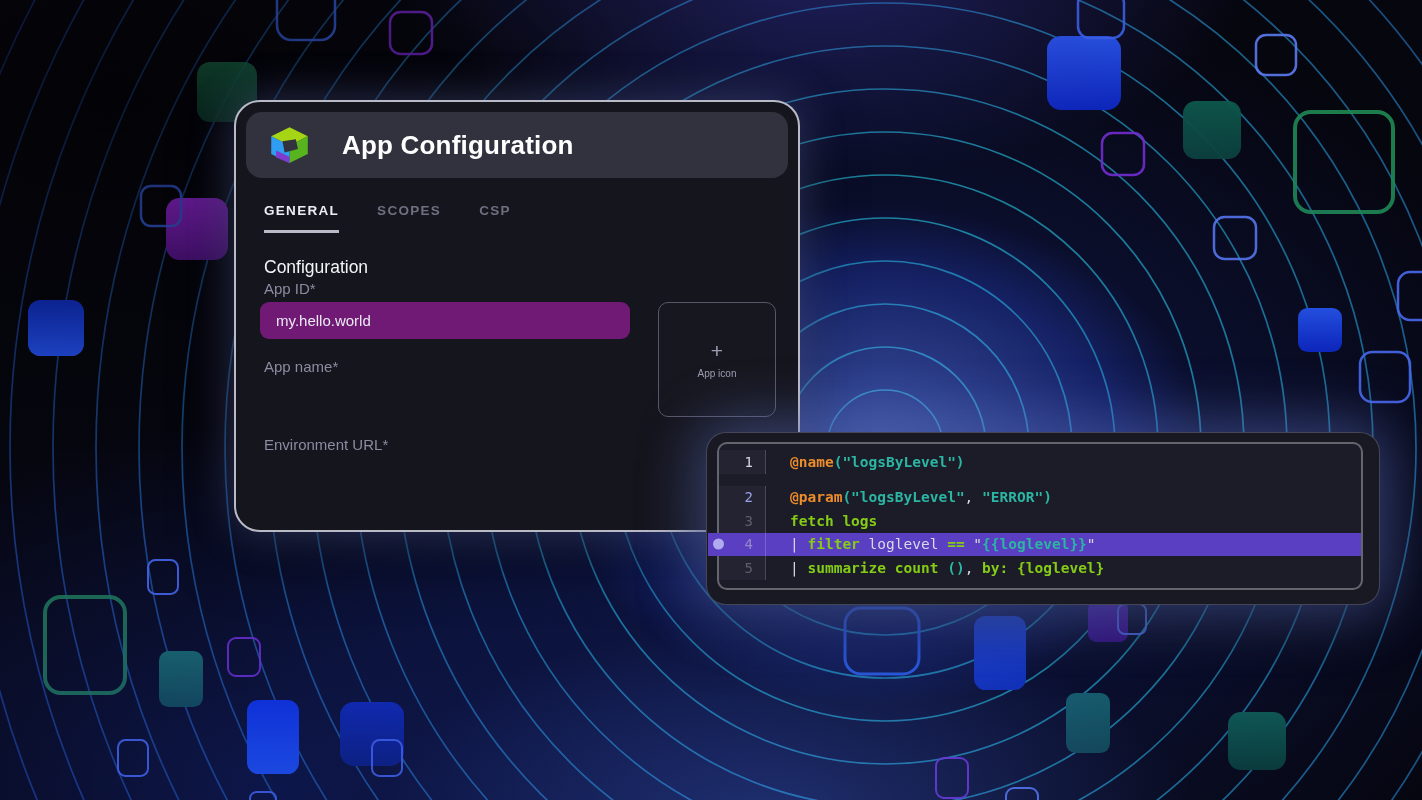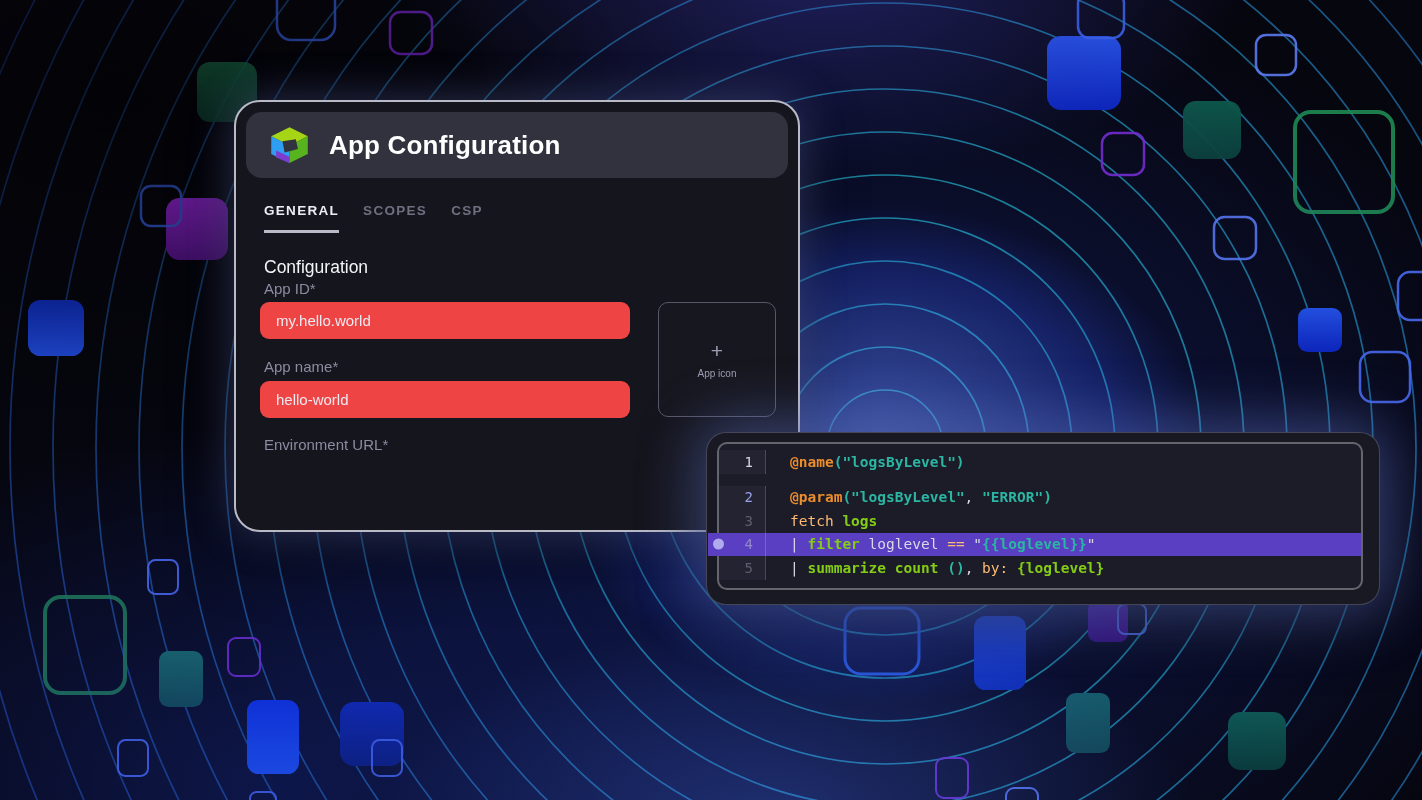"App Configuration" .config-header { gap: 17px -> 30px }
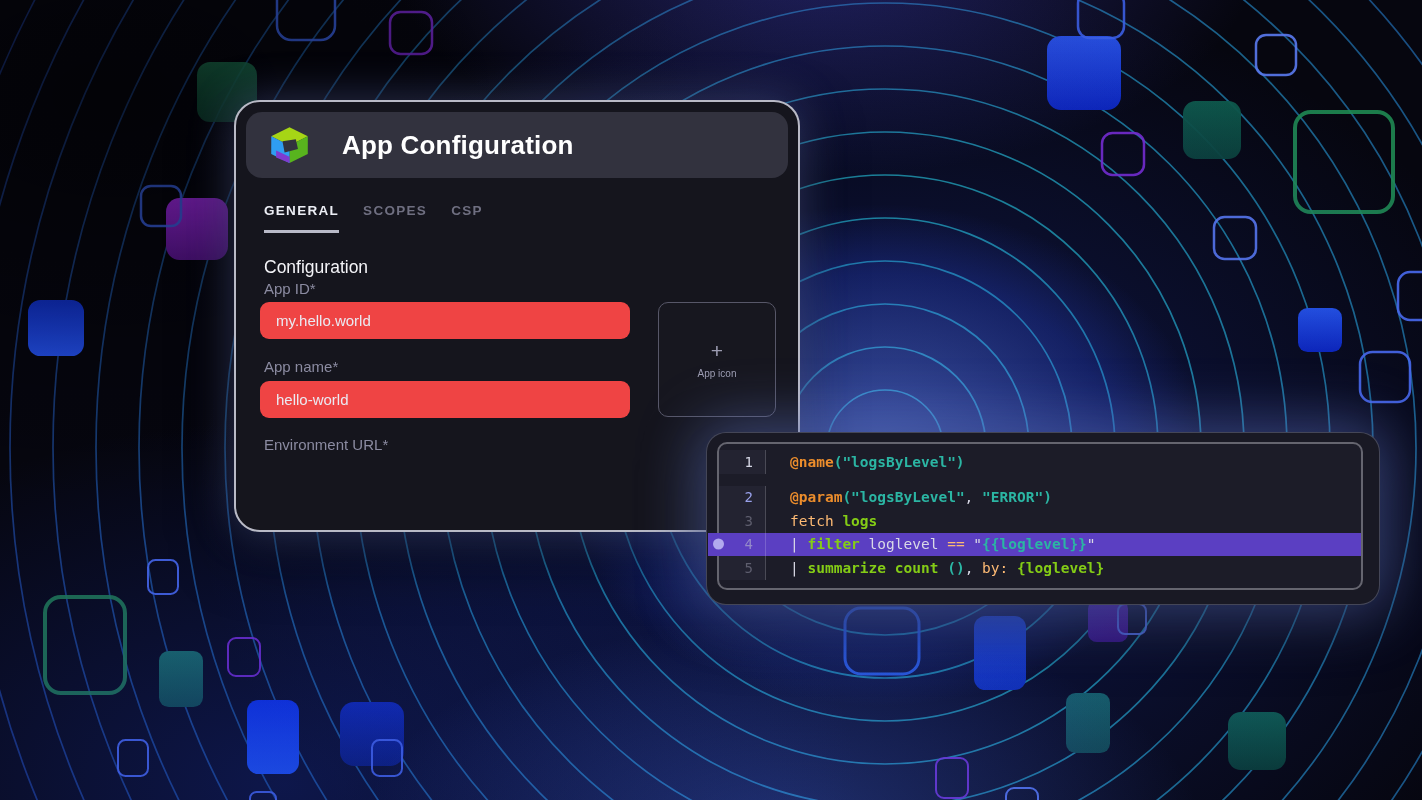"GENERAL" .tabs { gap: 24px -> 38px }
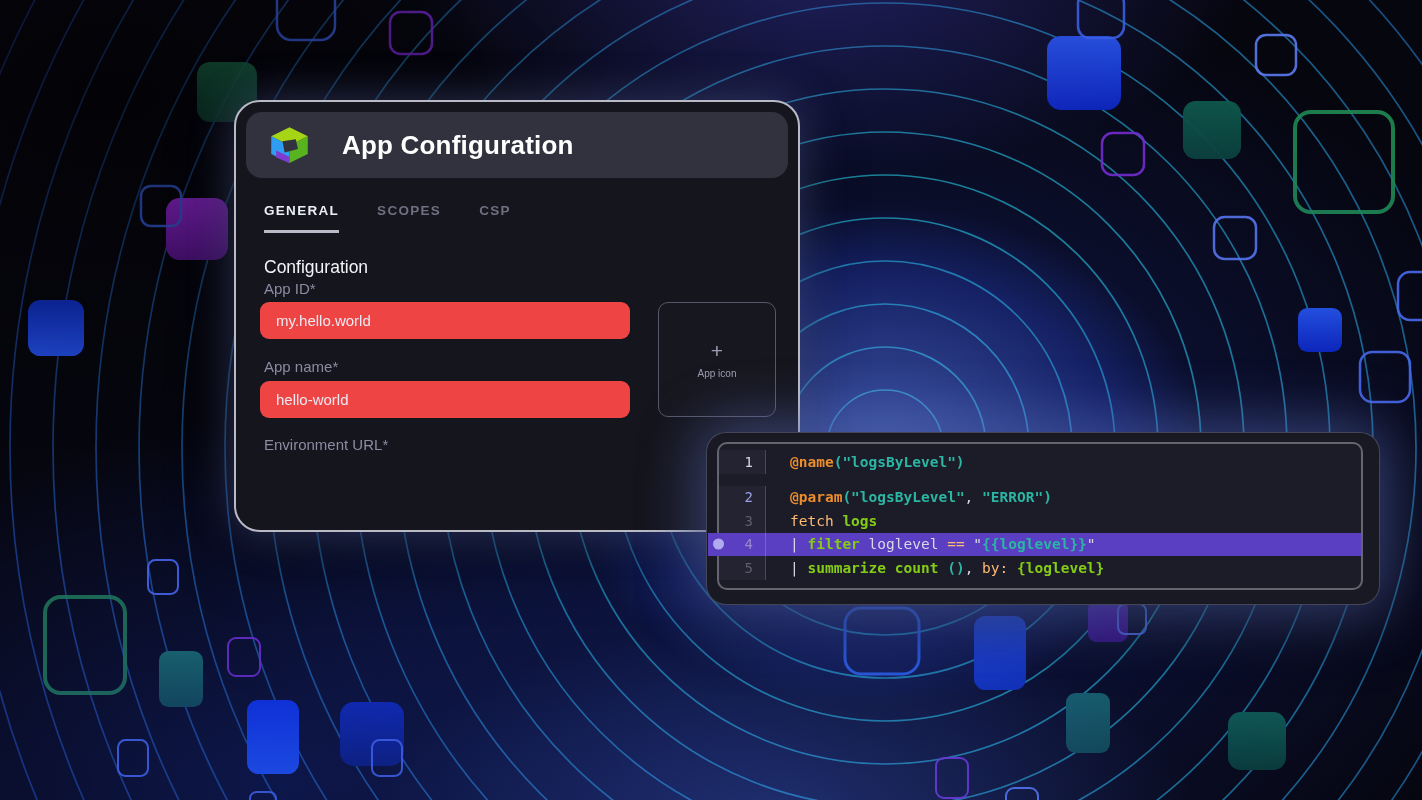"my.hello.world" .field-input { background: #ef4444 -> #701a75 }
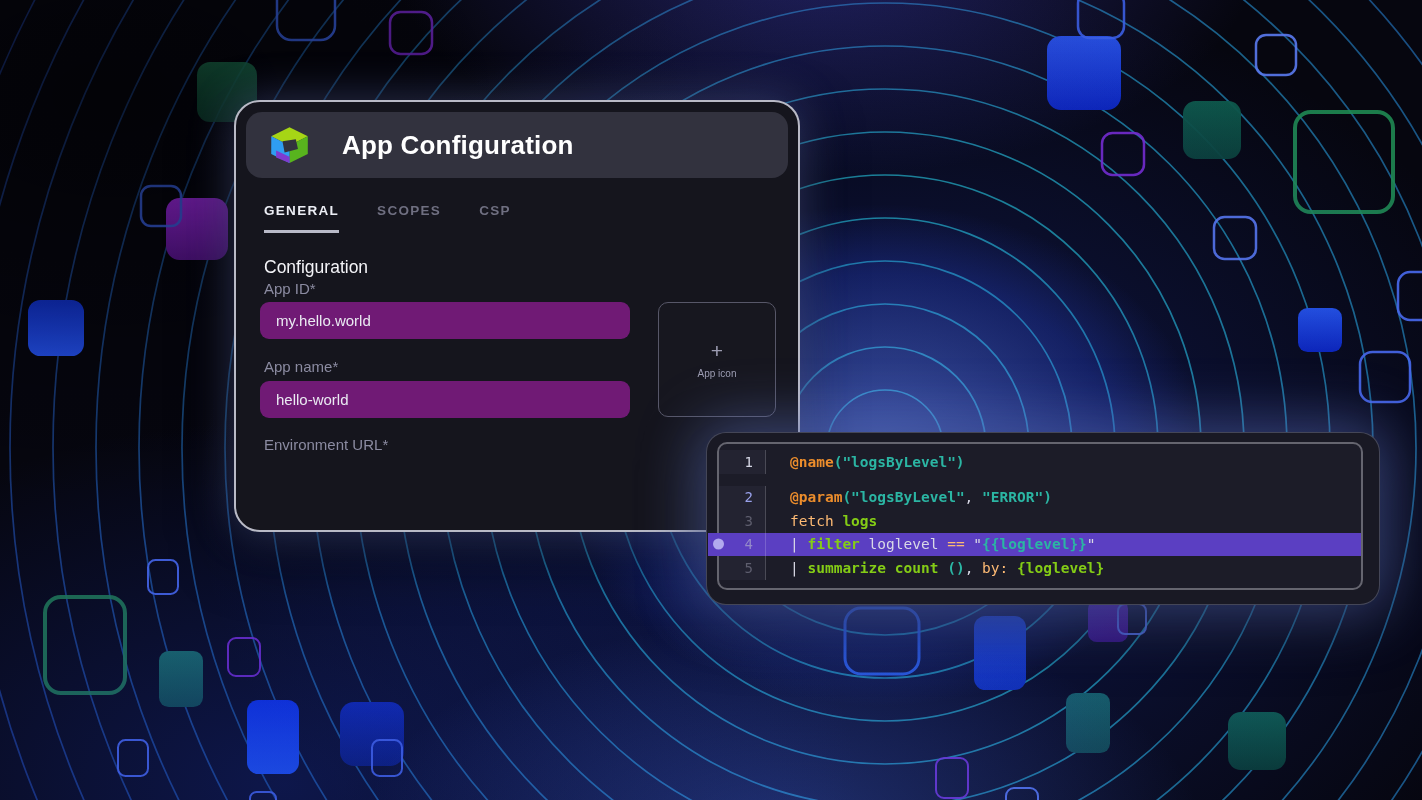"hello-world" input.field-input { html: <input> -> none }
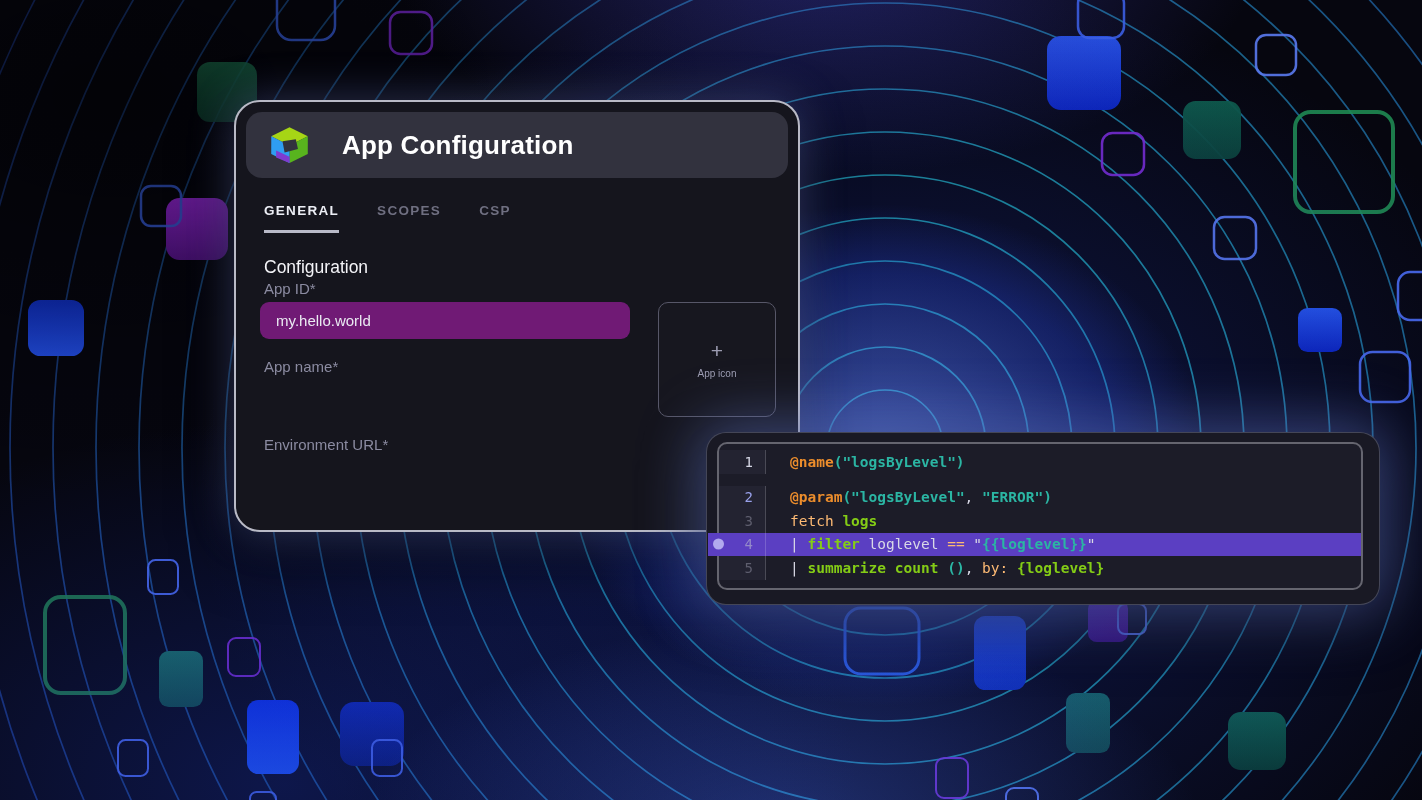"fetch" .tk-kw { color: #fdba74 -> #84cc16; font-weight: 400 -> 700 }
